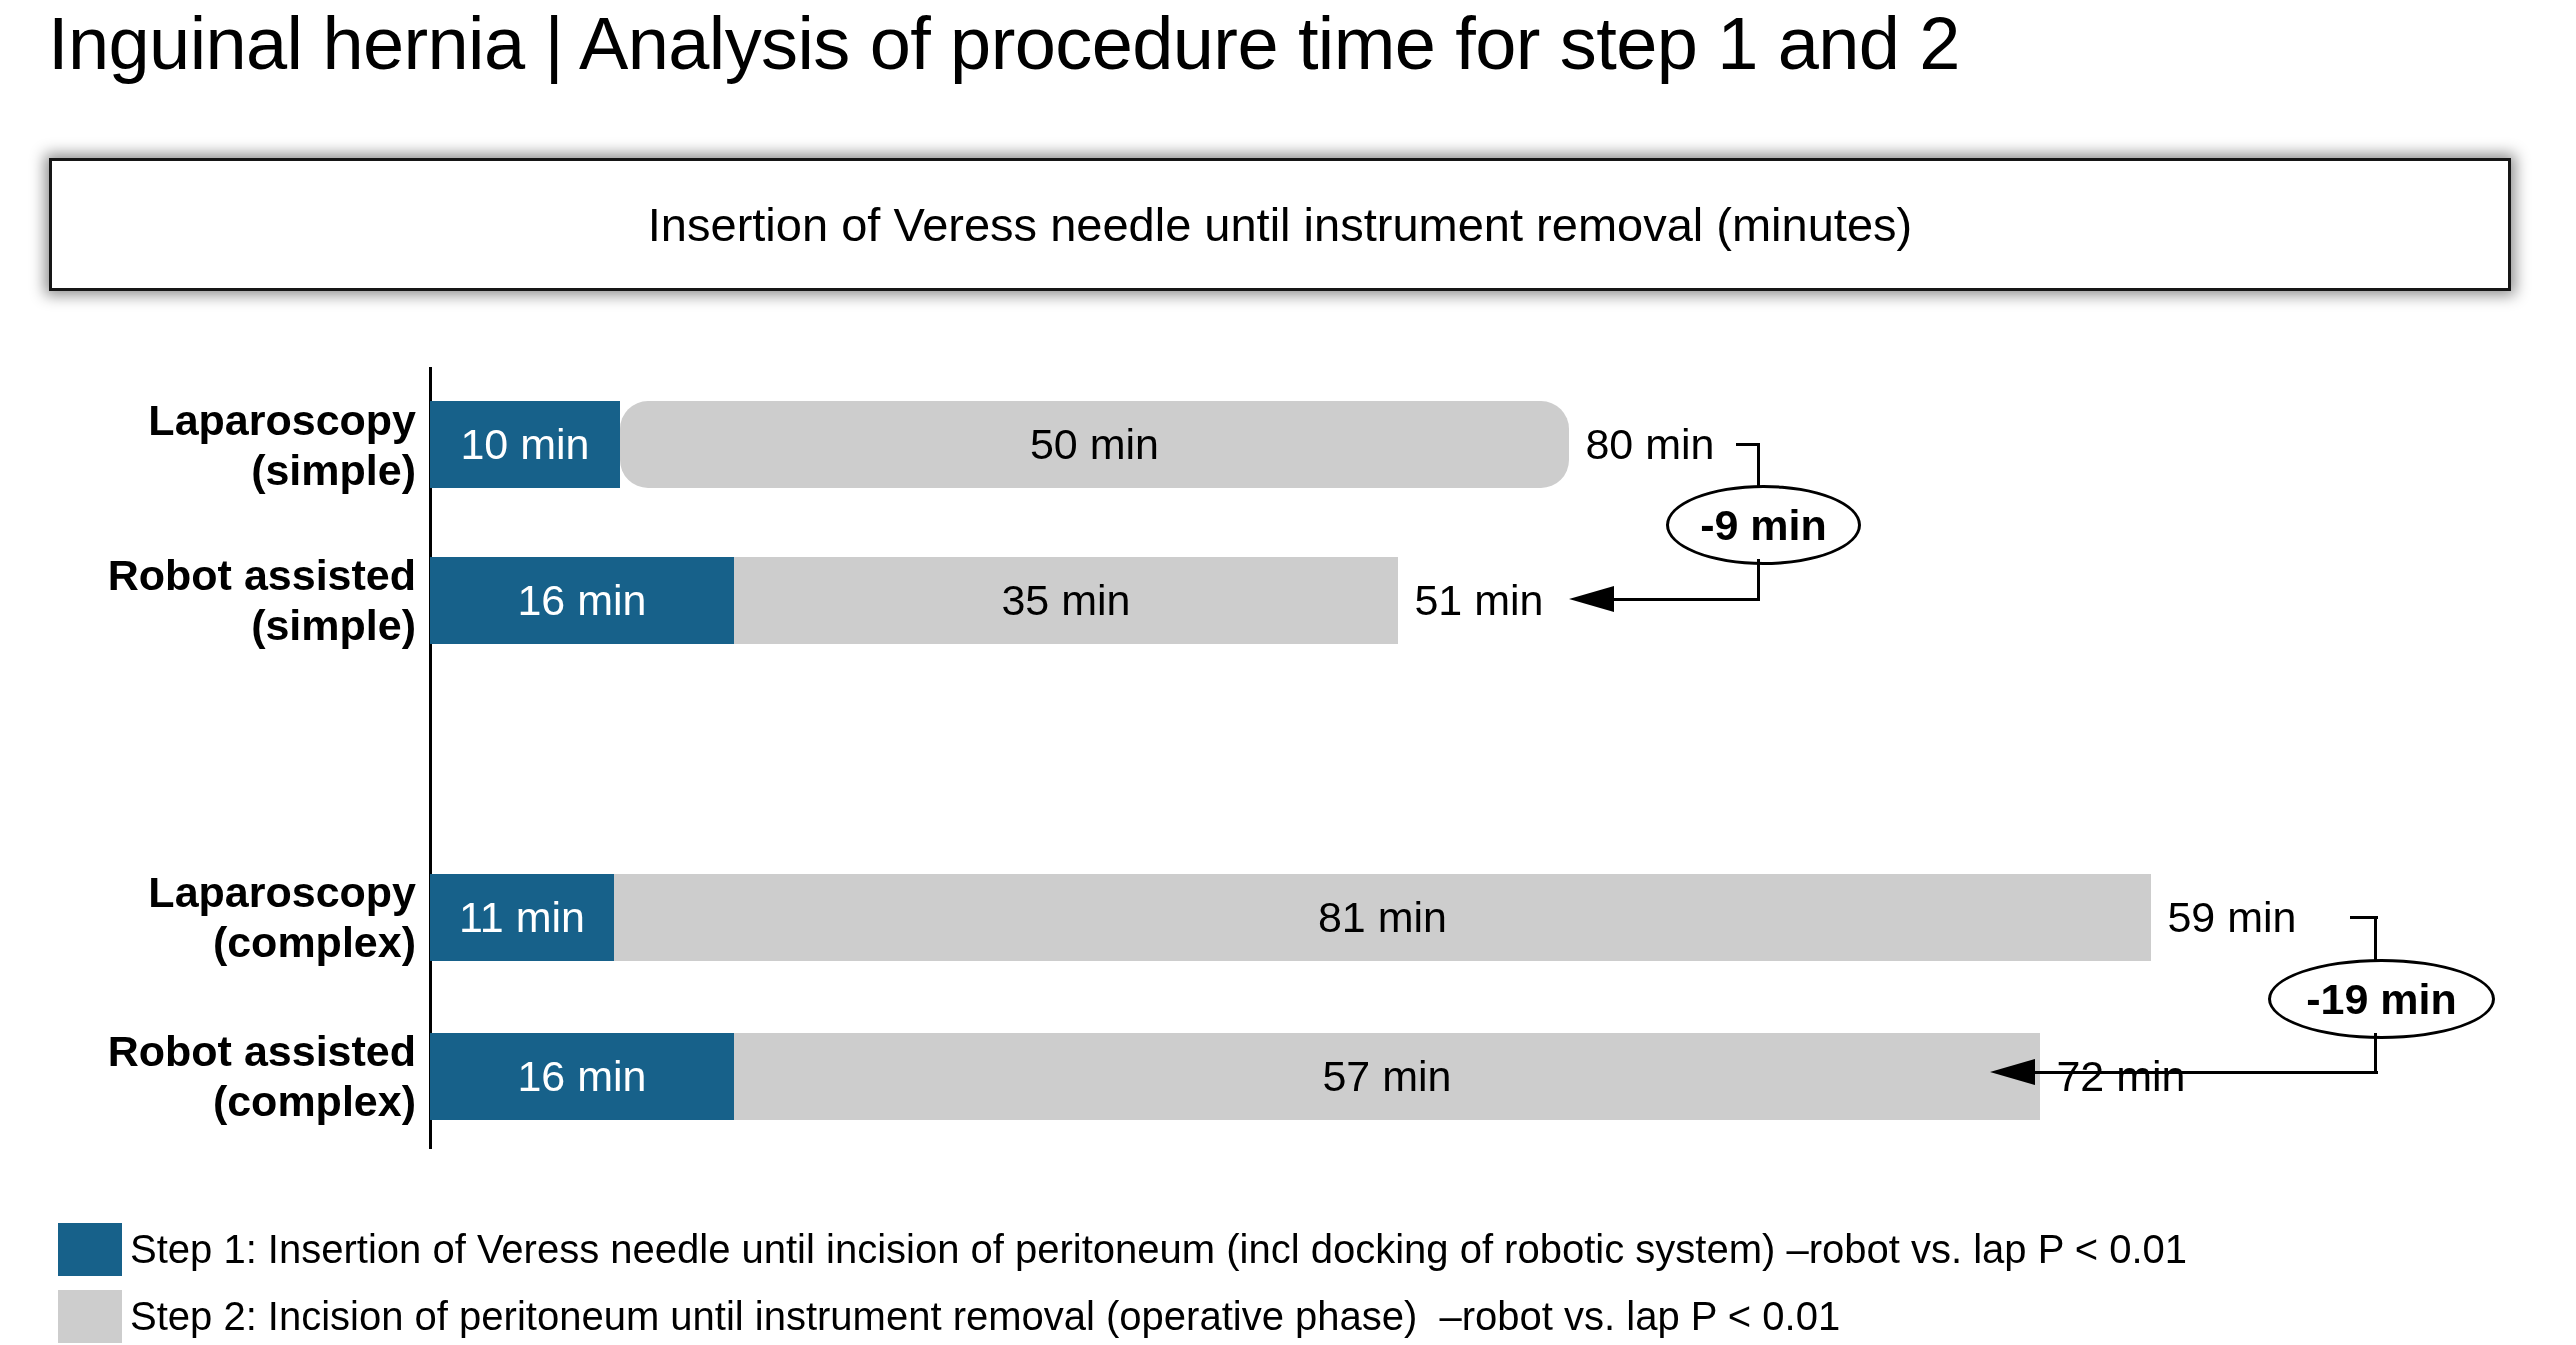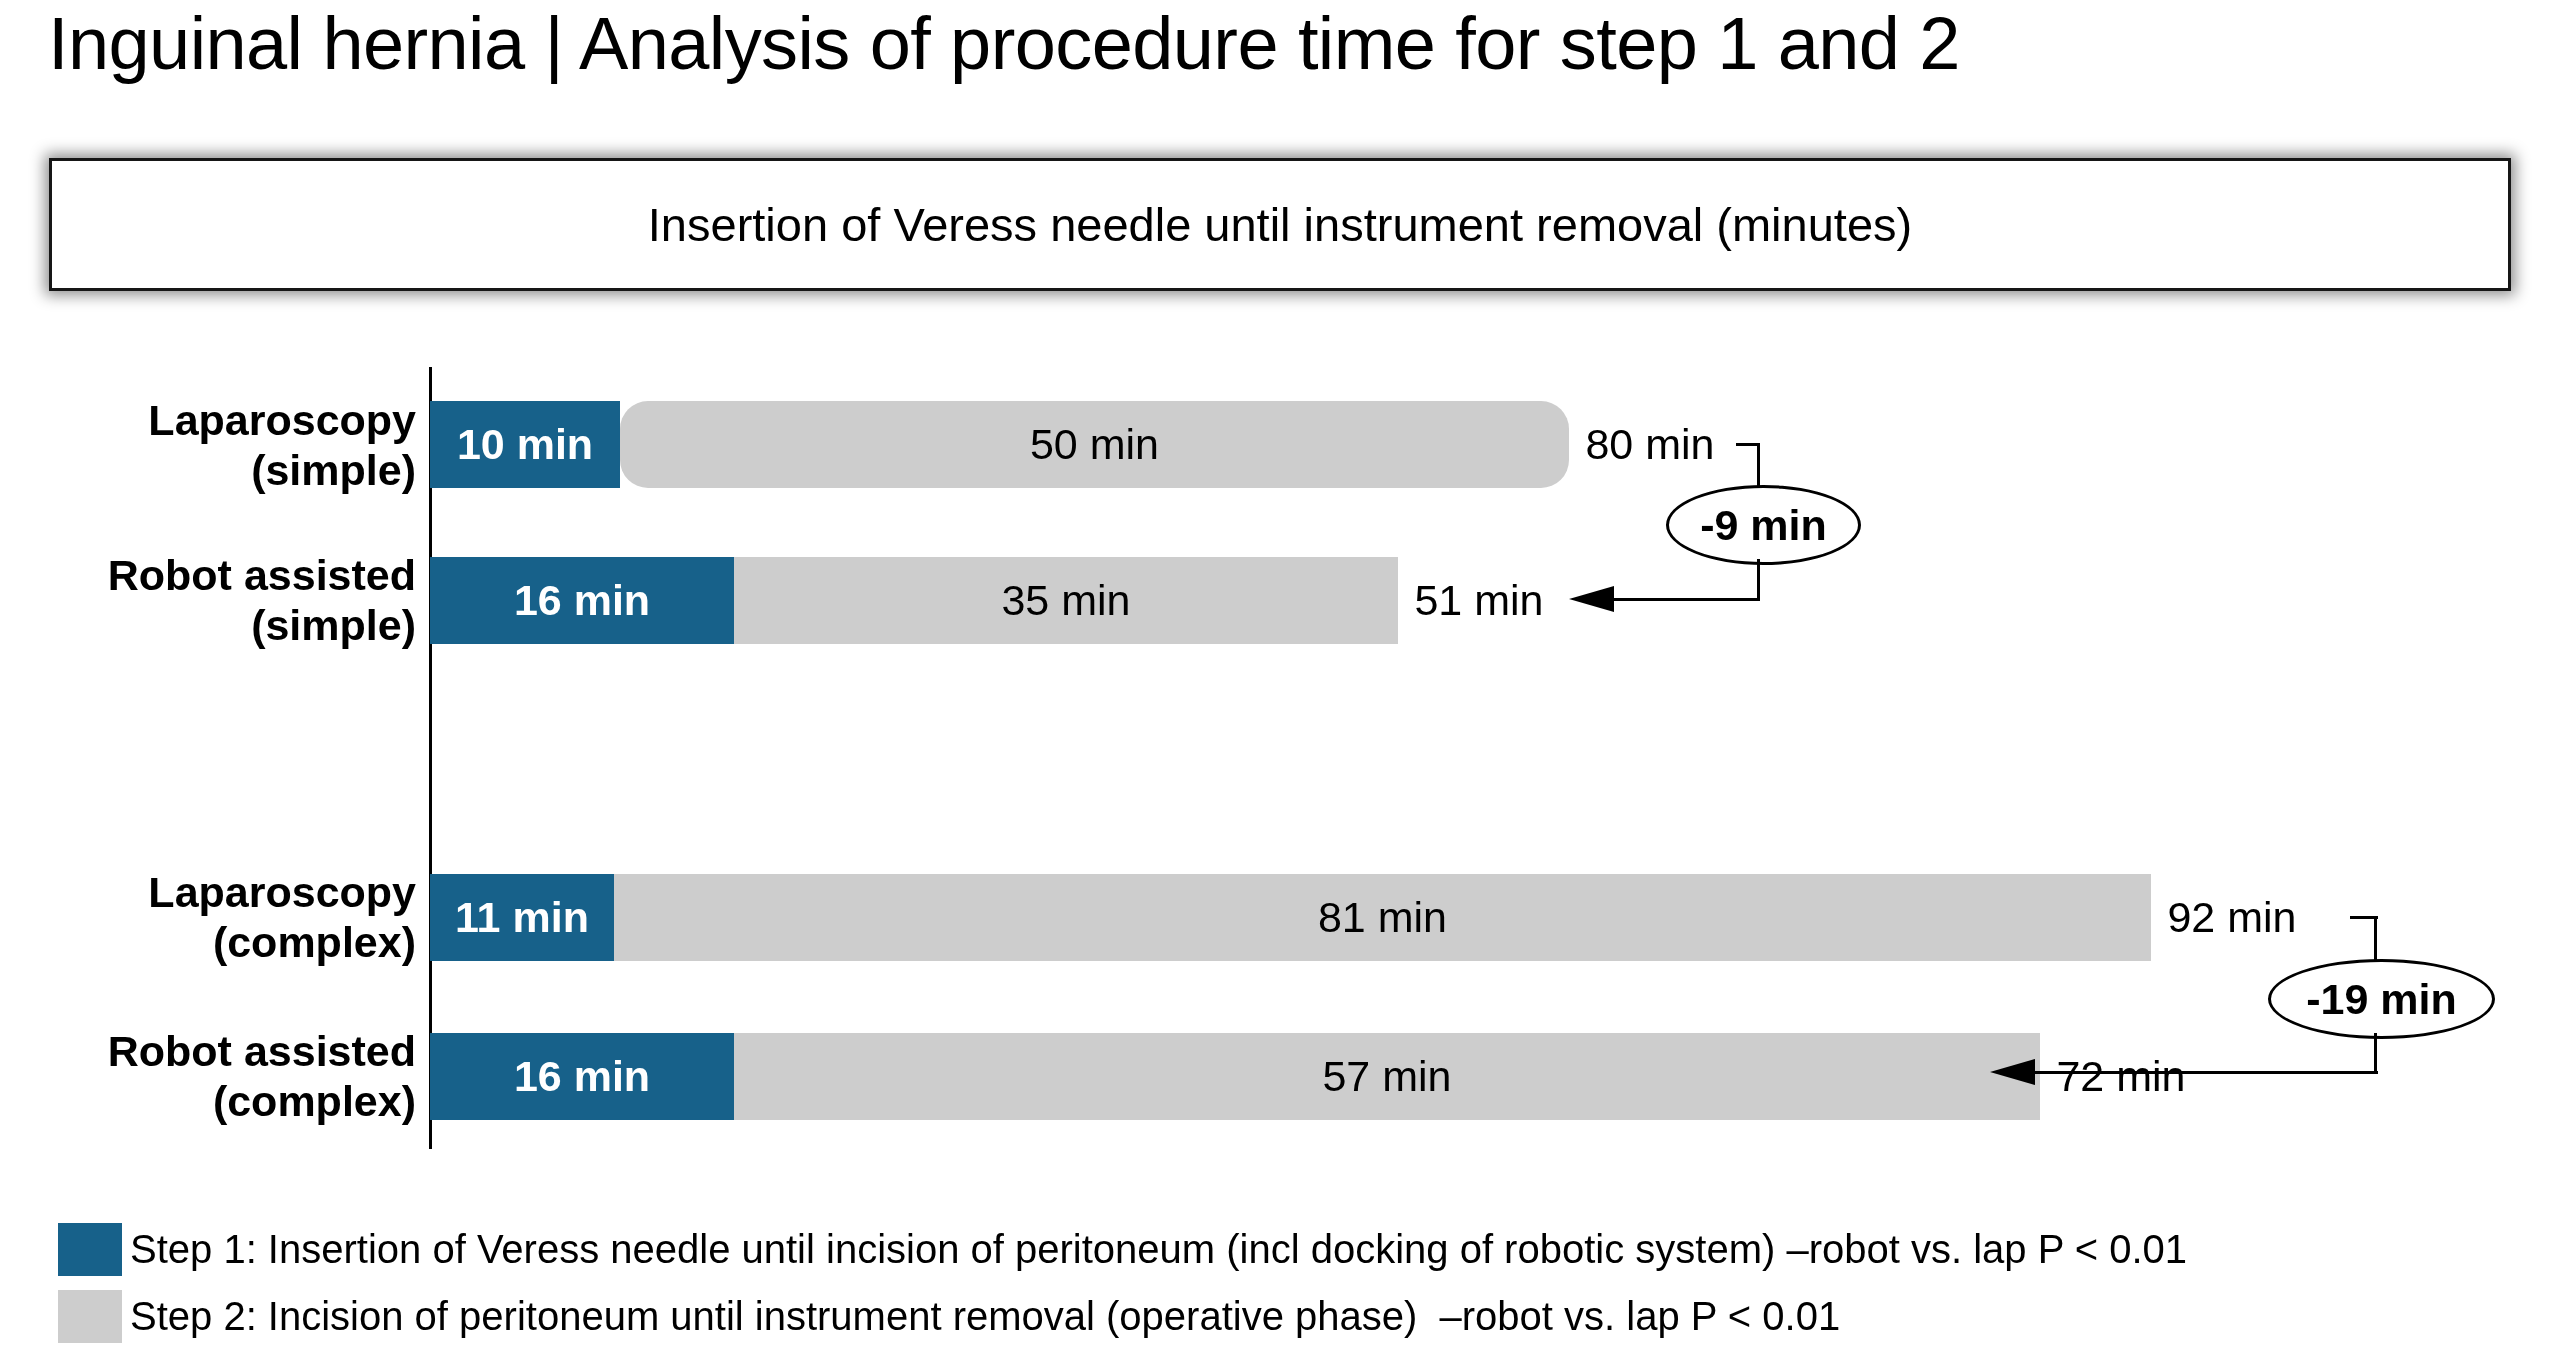"10 min" .seg.step1 { font-weight: bold -> none }
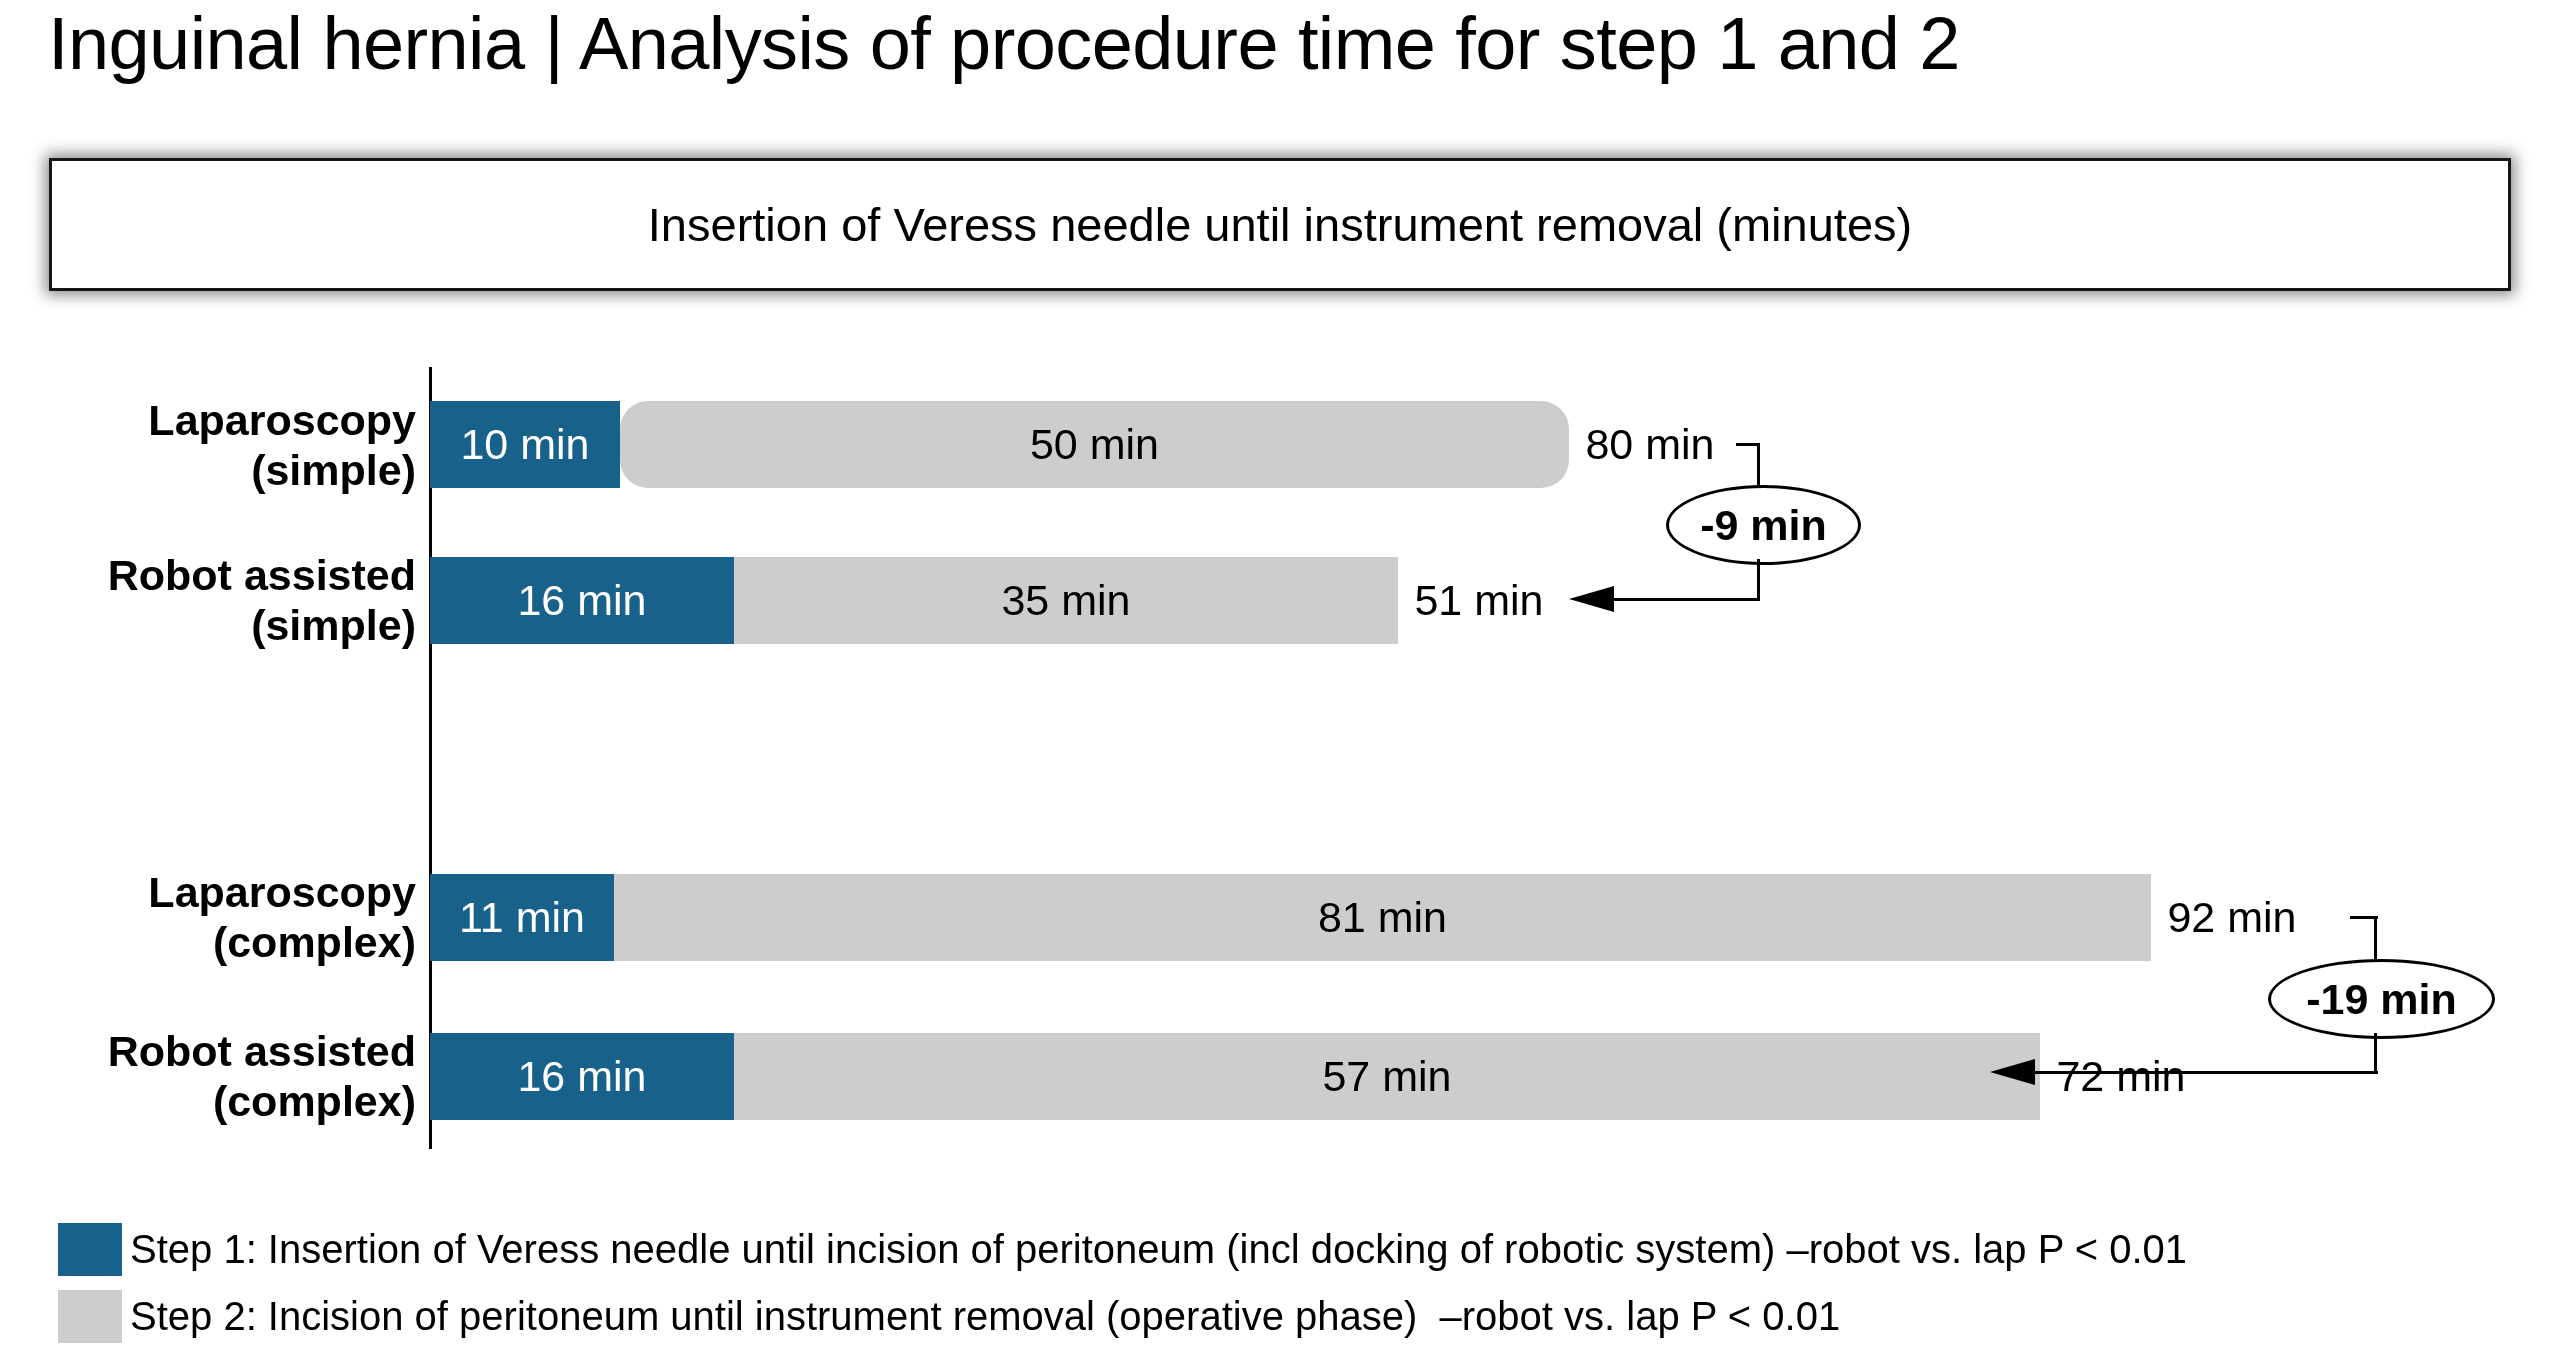"92 min" div.total-label { text: 92 -> 59 }
